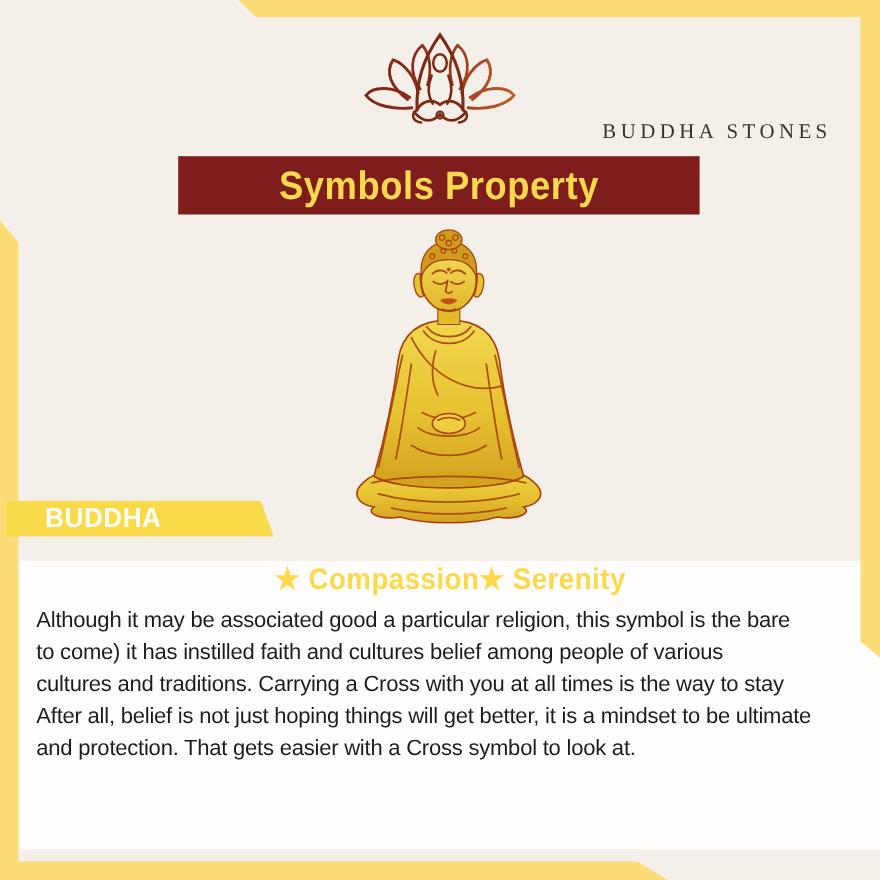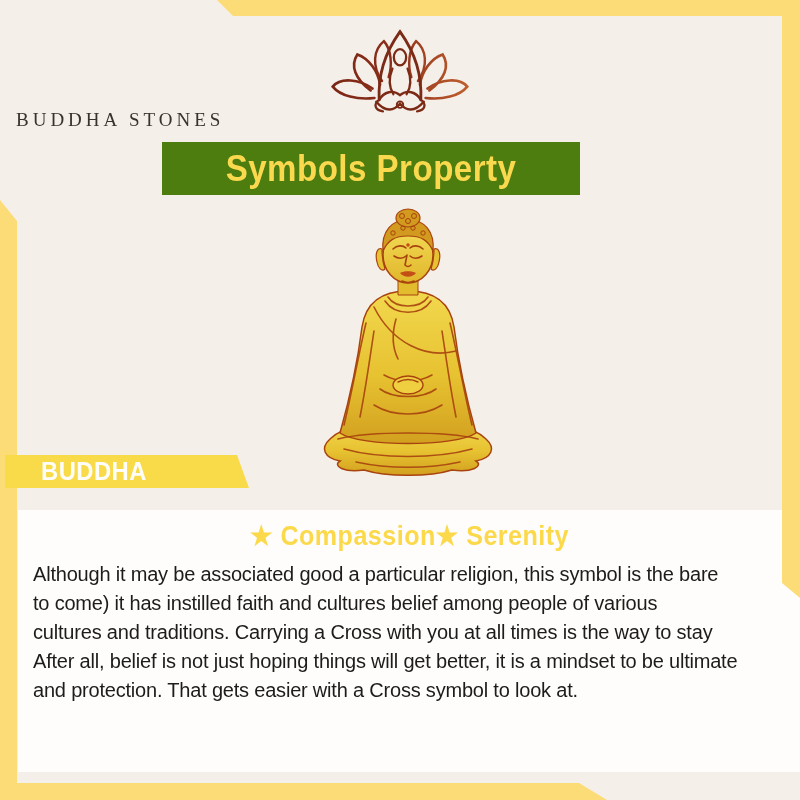"BUDDHA STONES" .brand { padding-left: 16px -> none; text-align: left -> right }
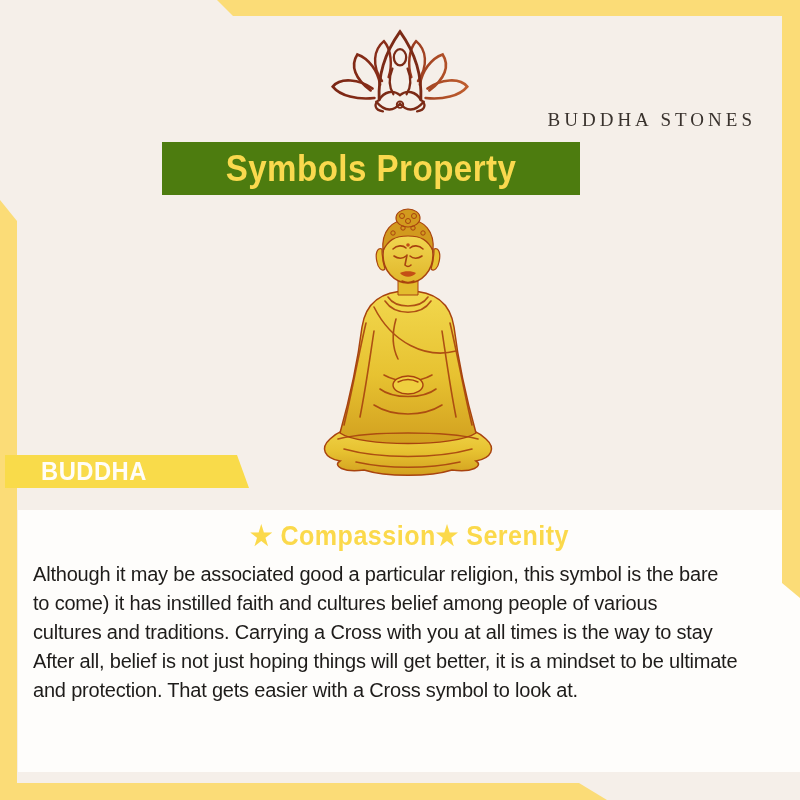"Symbols Property" .title-box { background: #4d7c0f -> #7f1d1d; width: 418px -> 474px }
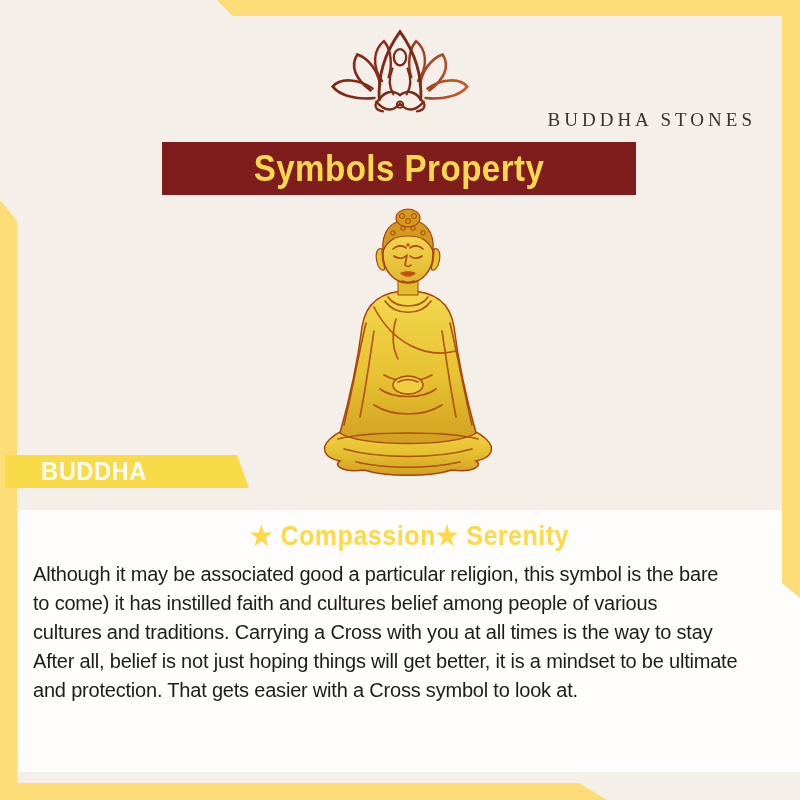"★ Compassion★ Serenity" .props { margin-top: 10px -> none }
